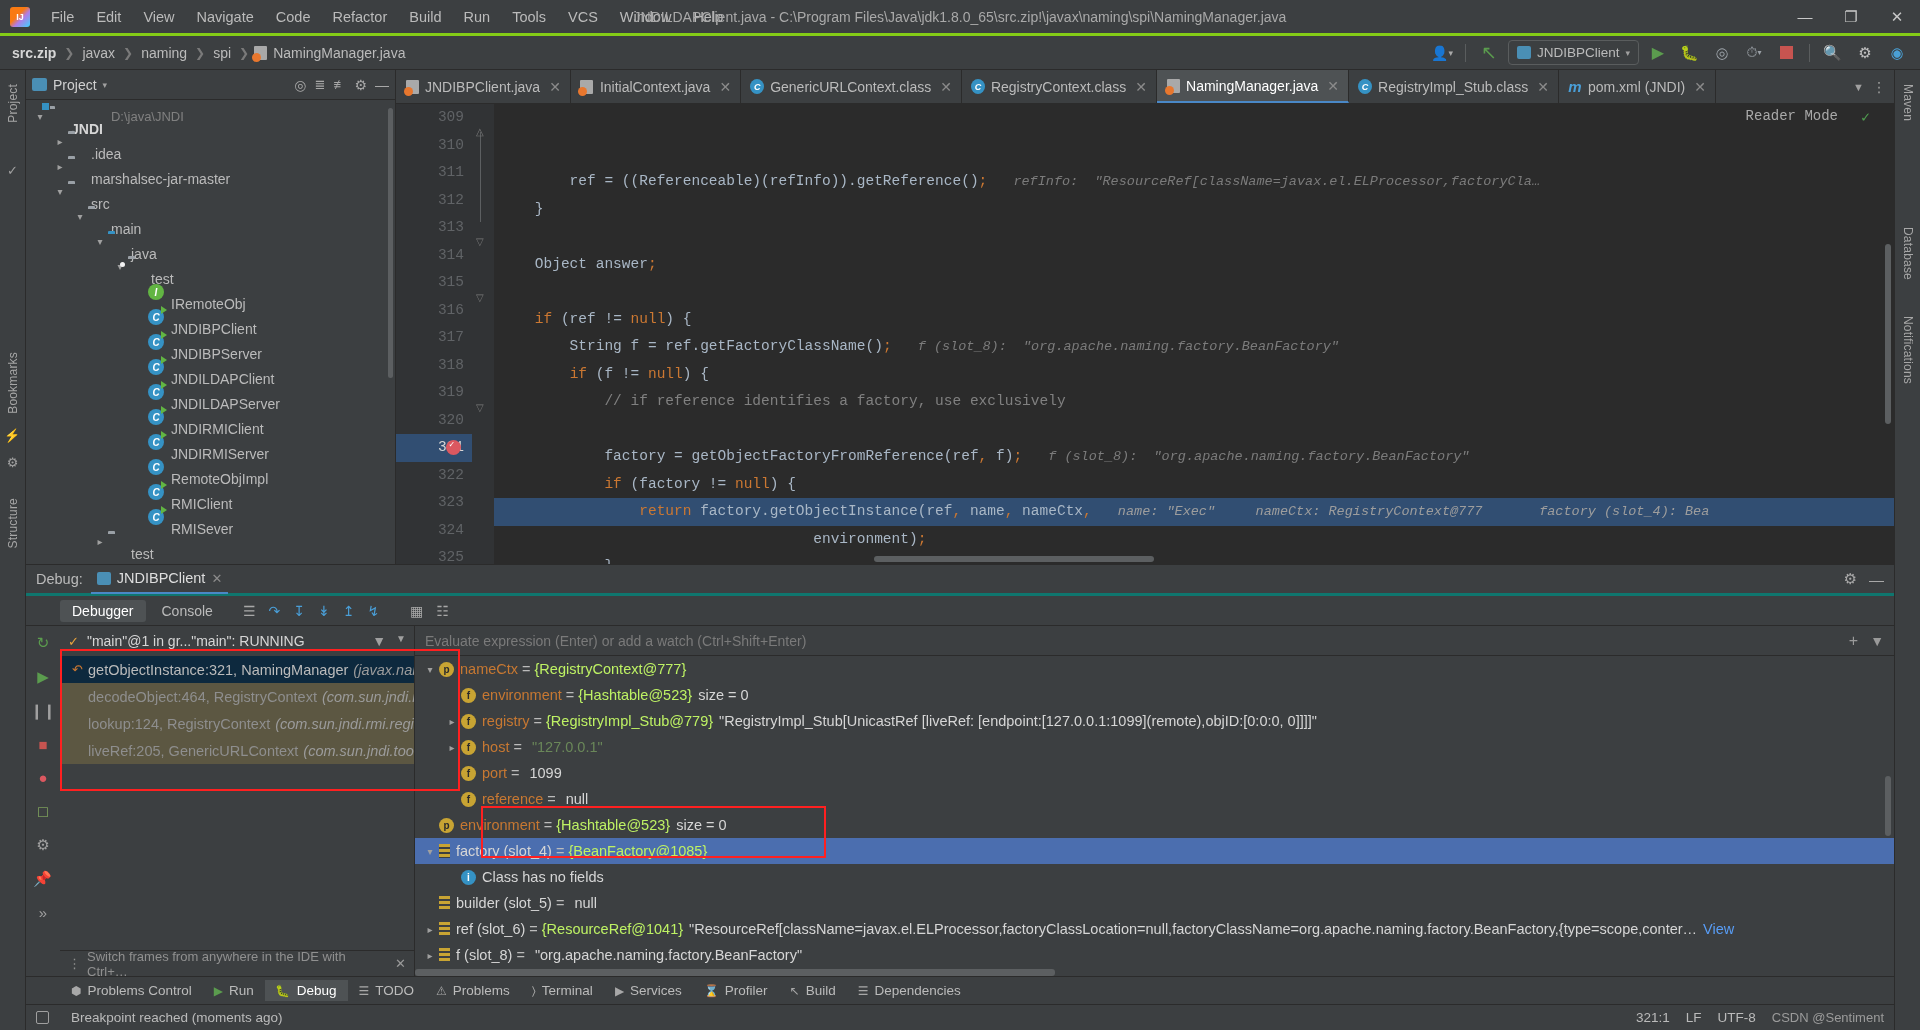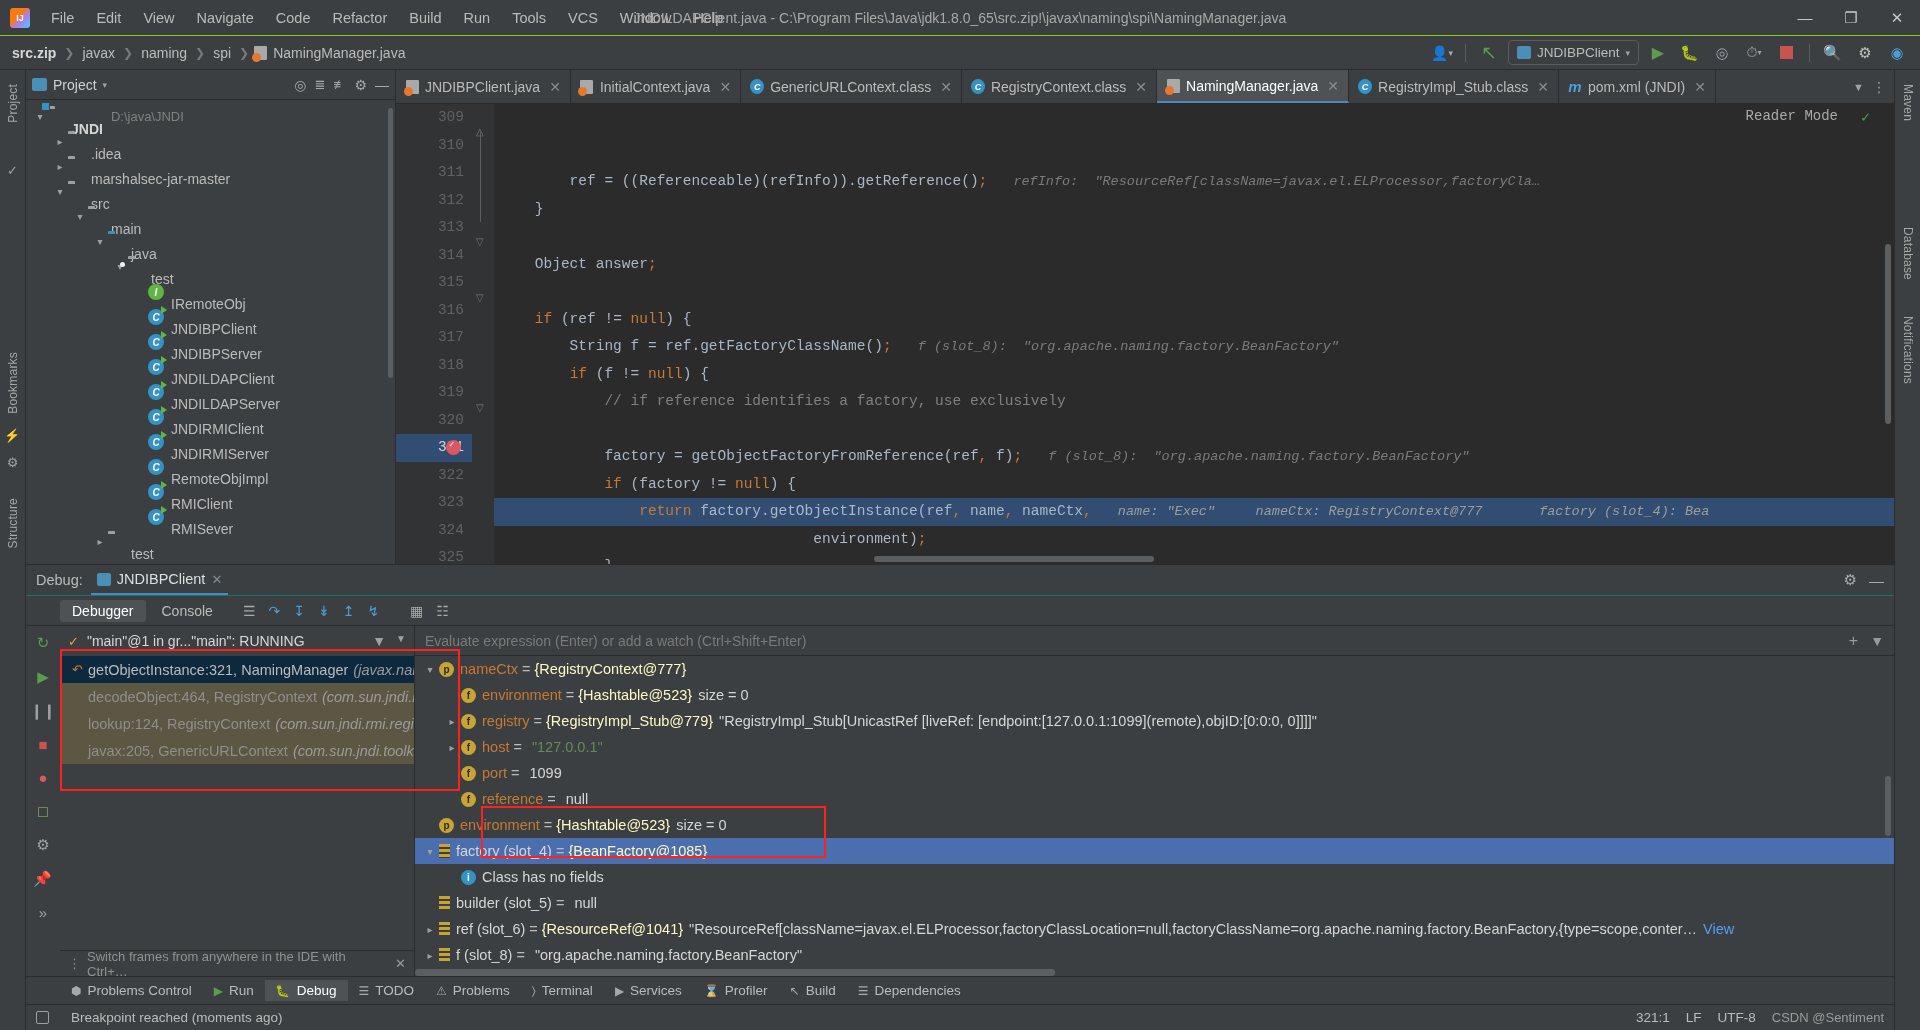"IJ" .titlebar { border-bottom: 1px solid #84cc16 -> 3px solid #84cc16 }
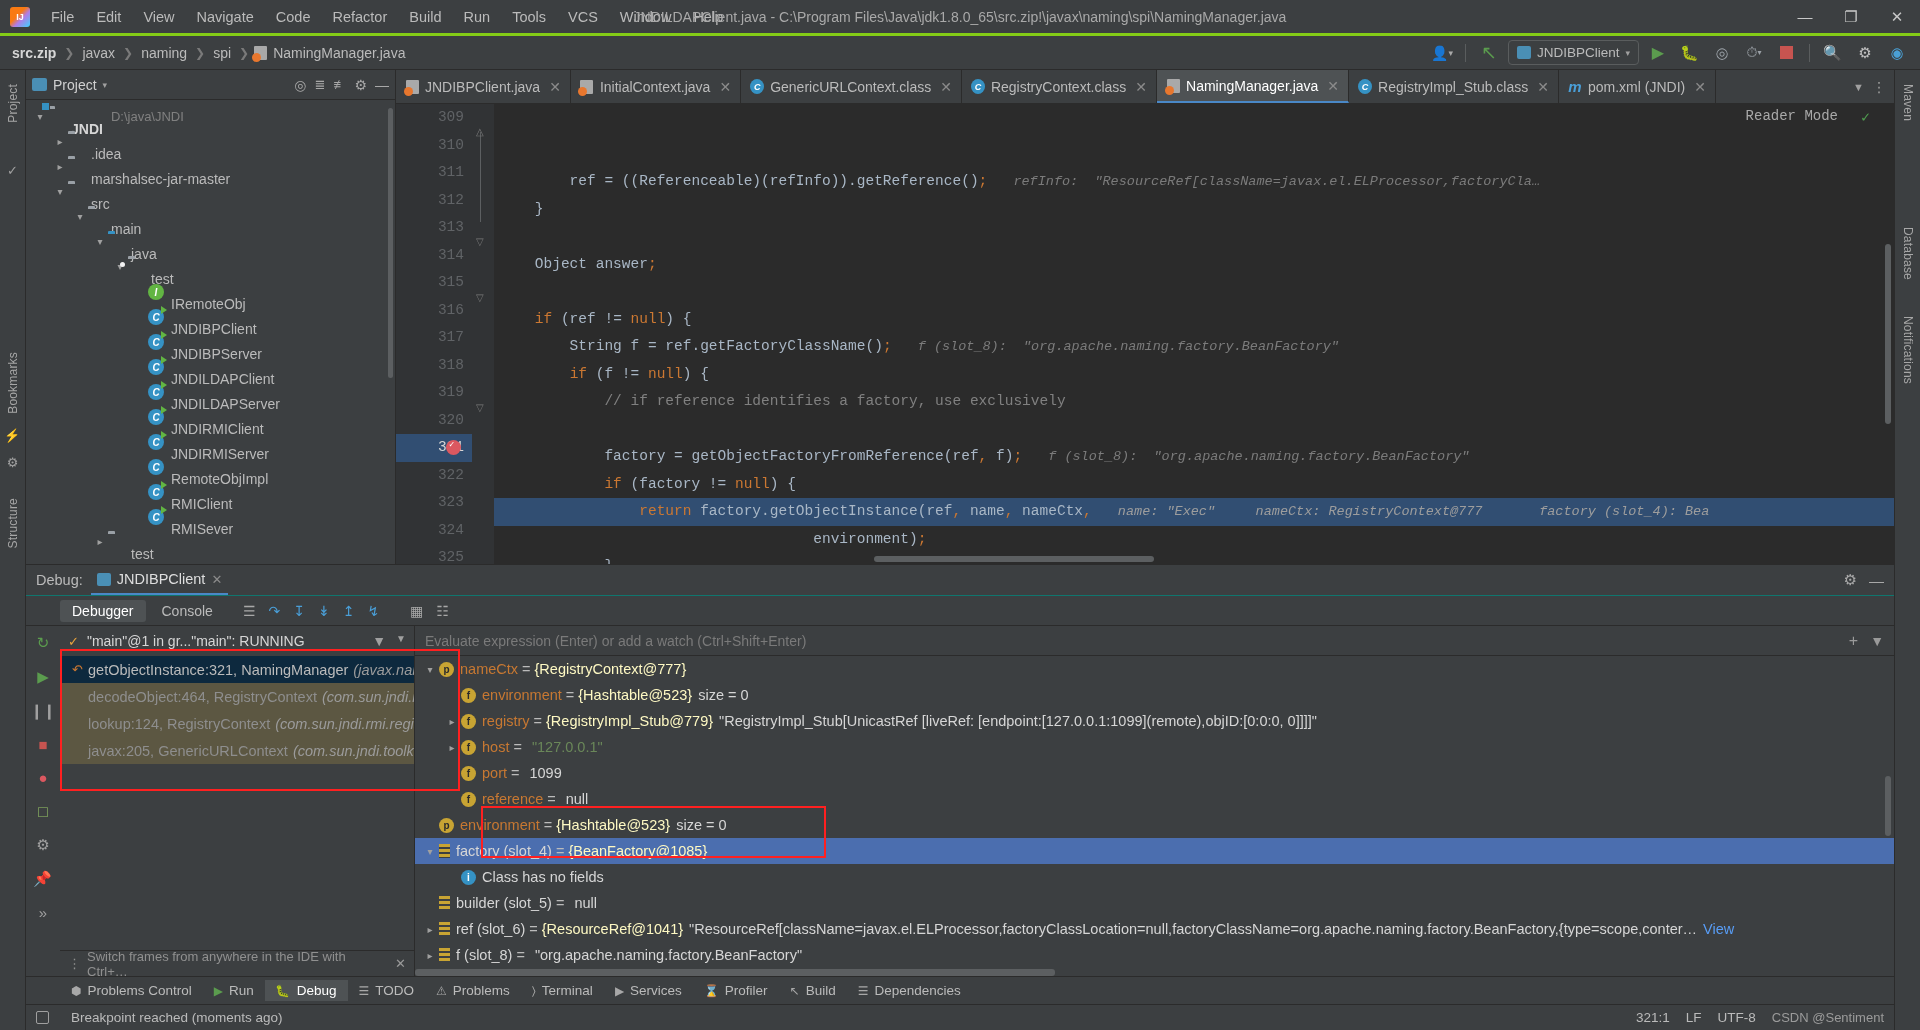"Debug:" .debug-header { border-bottom: 1px solid #0f766e -> 3px solid #0f766e }
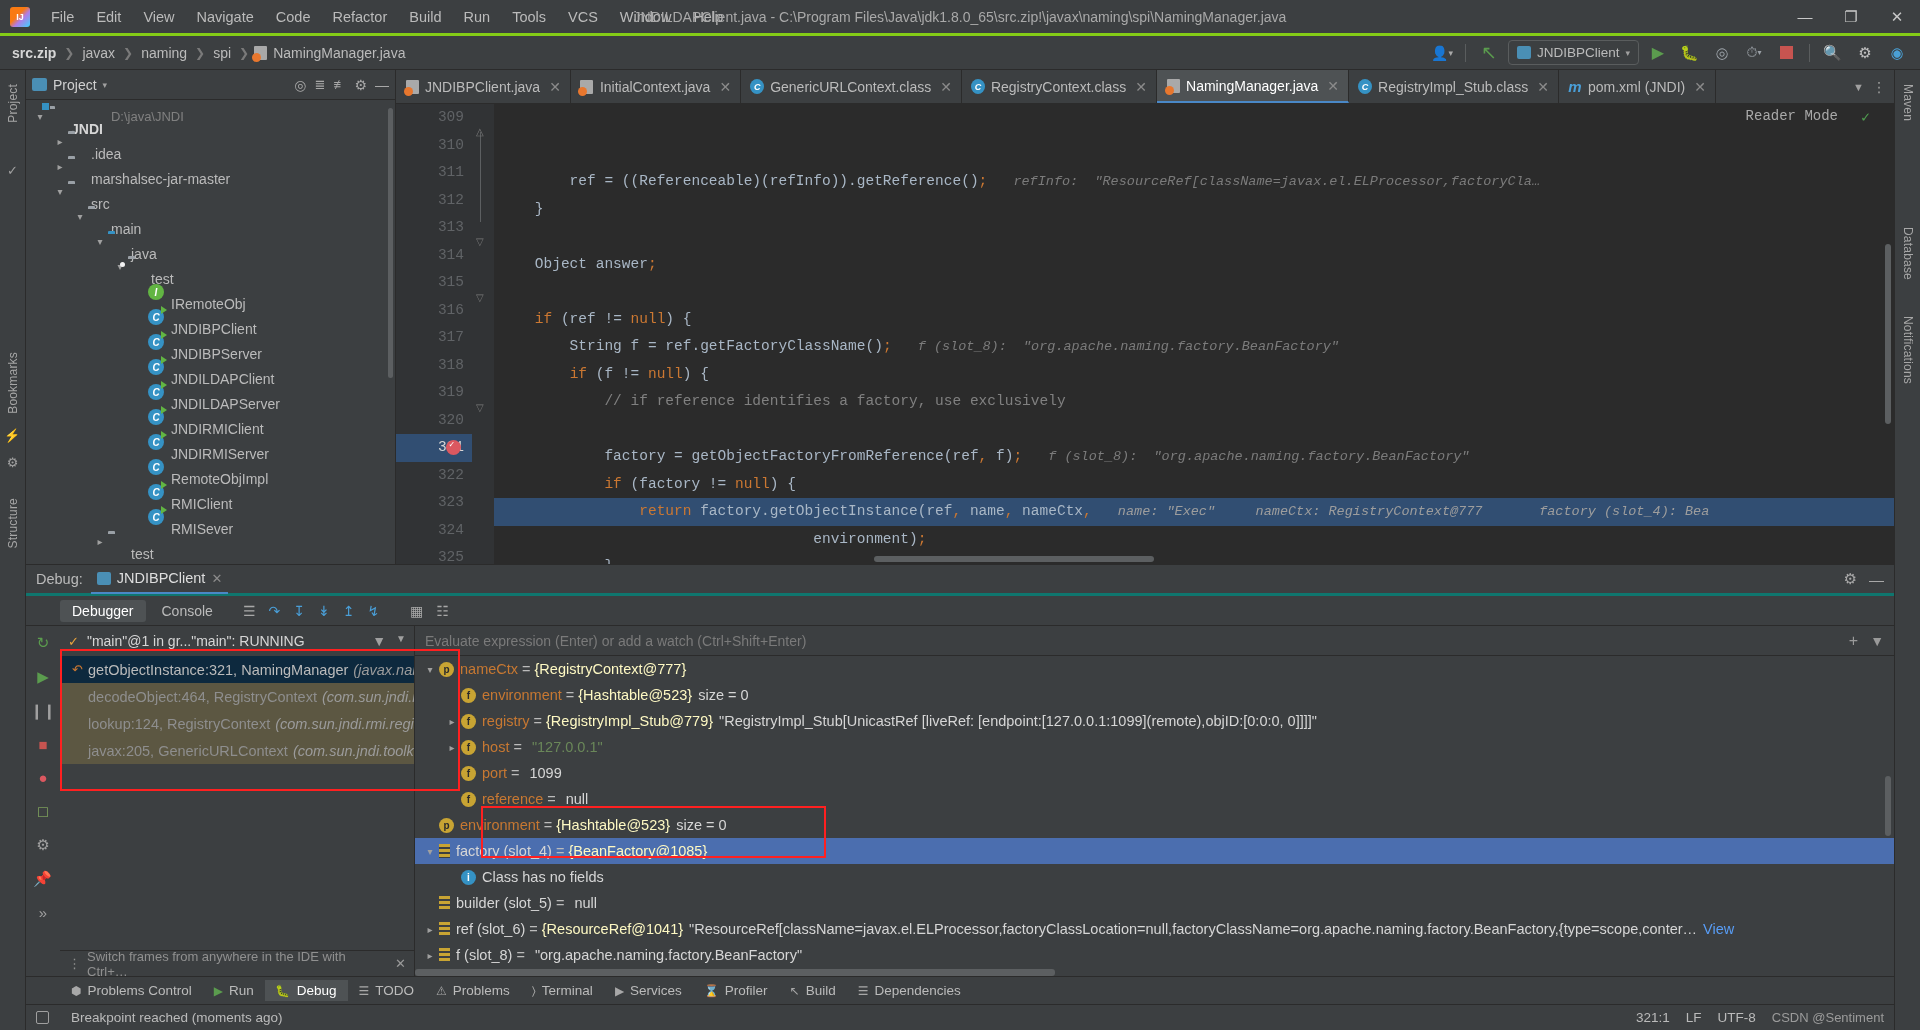"{RegistryContext@777}" .vtype { color: #fef9c3 -> #bef264 }
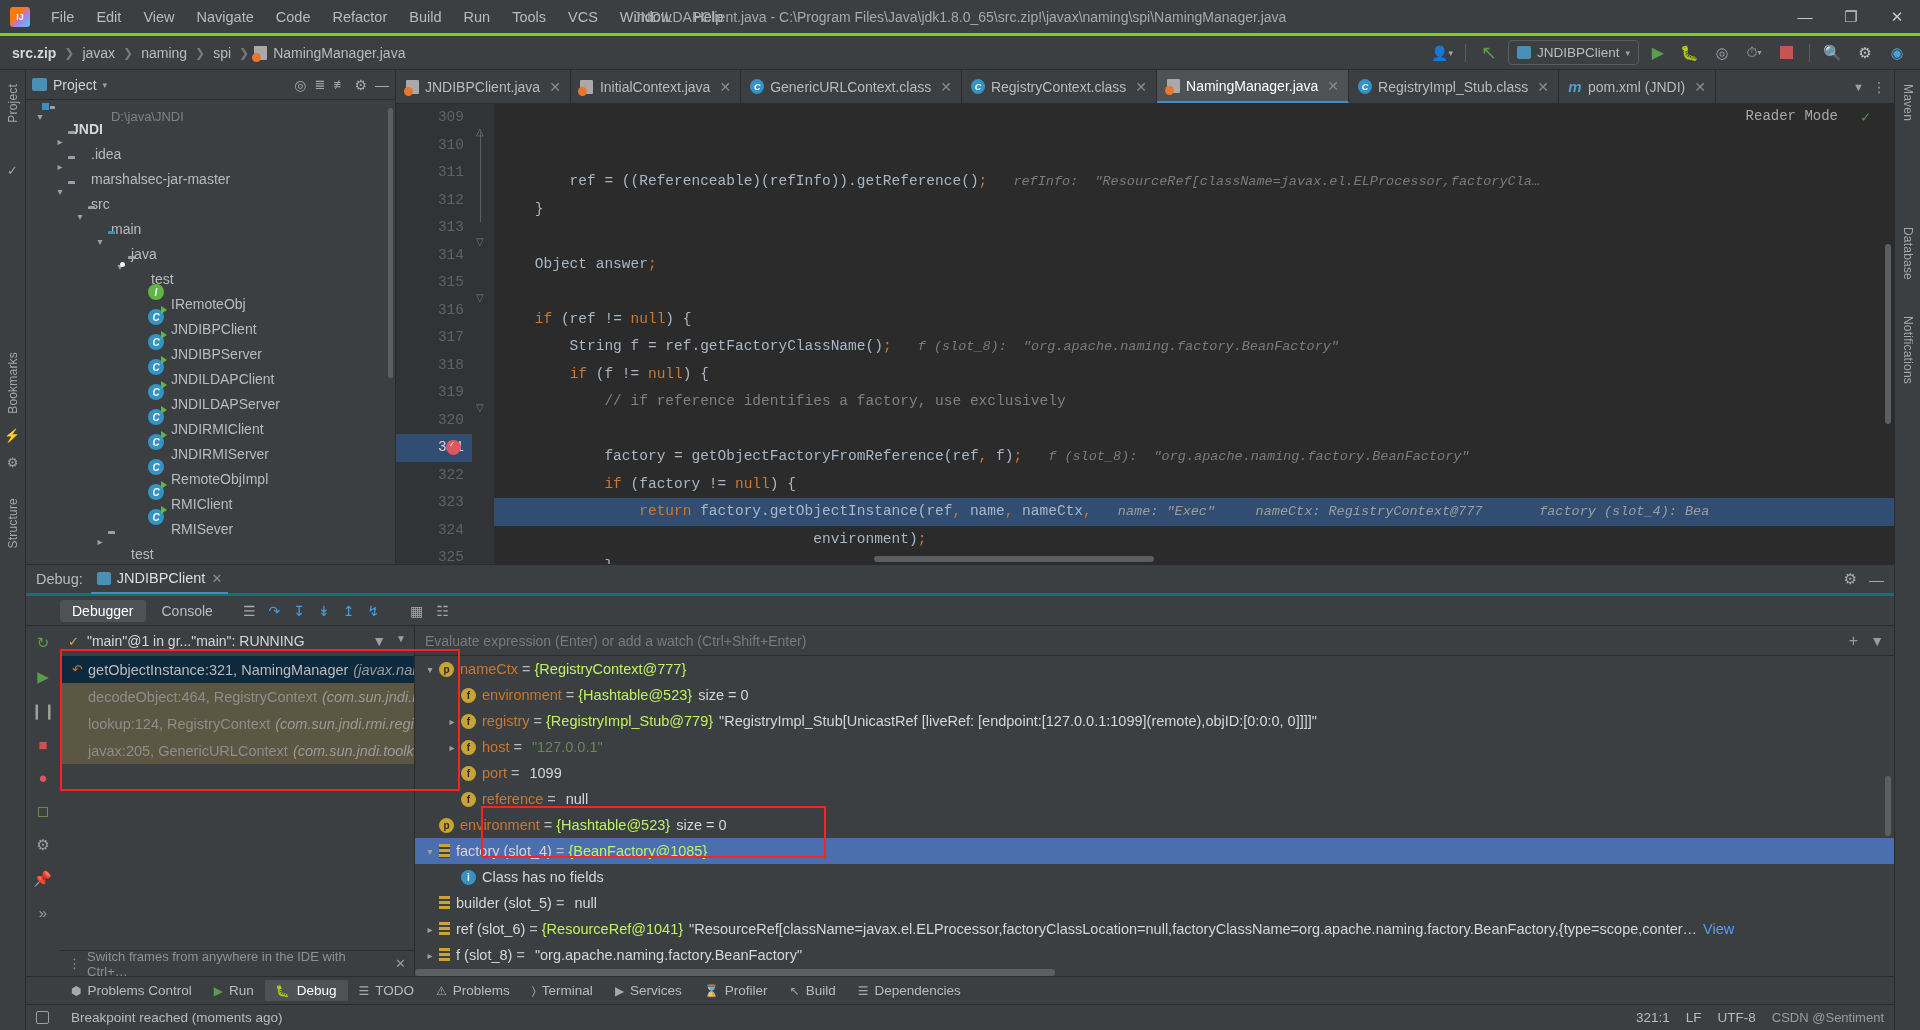"javax:205, GenericURLContext" span { text: javax:205 -> liveRef:205 }
